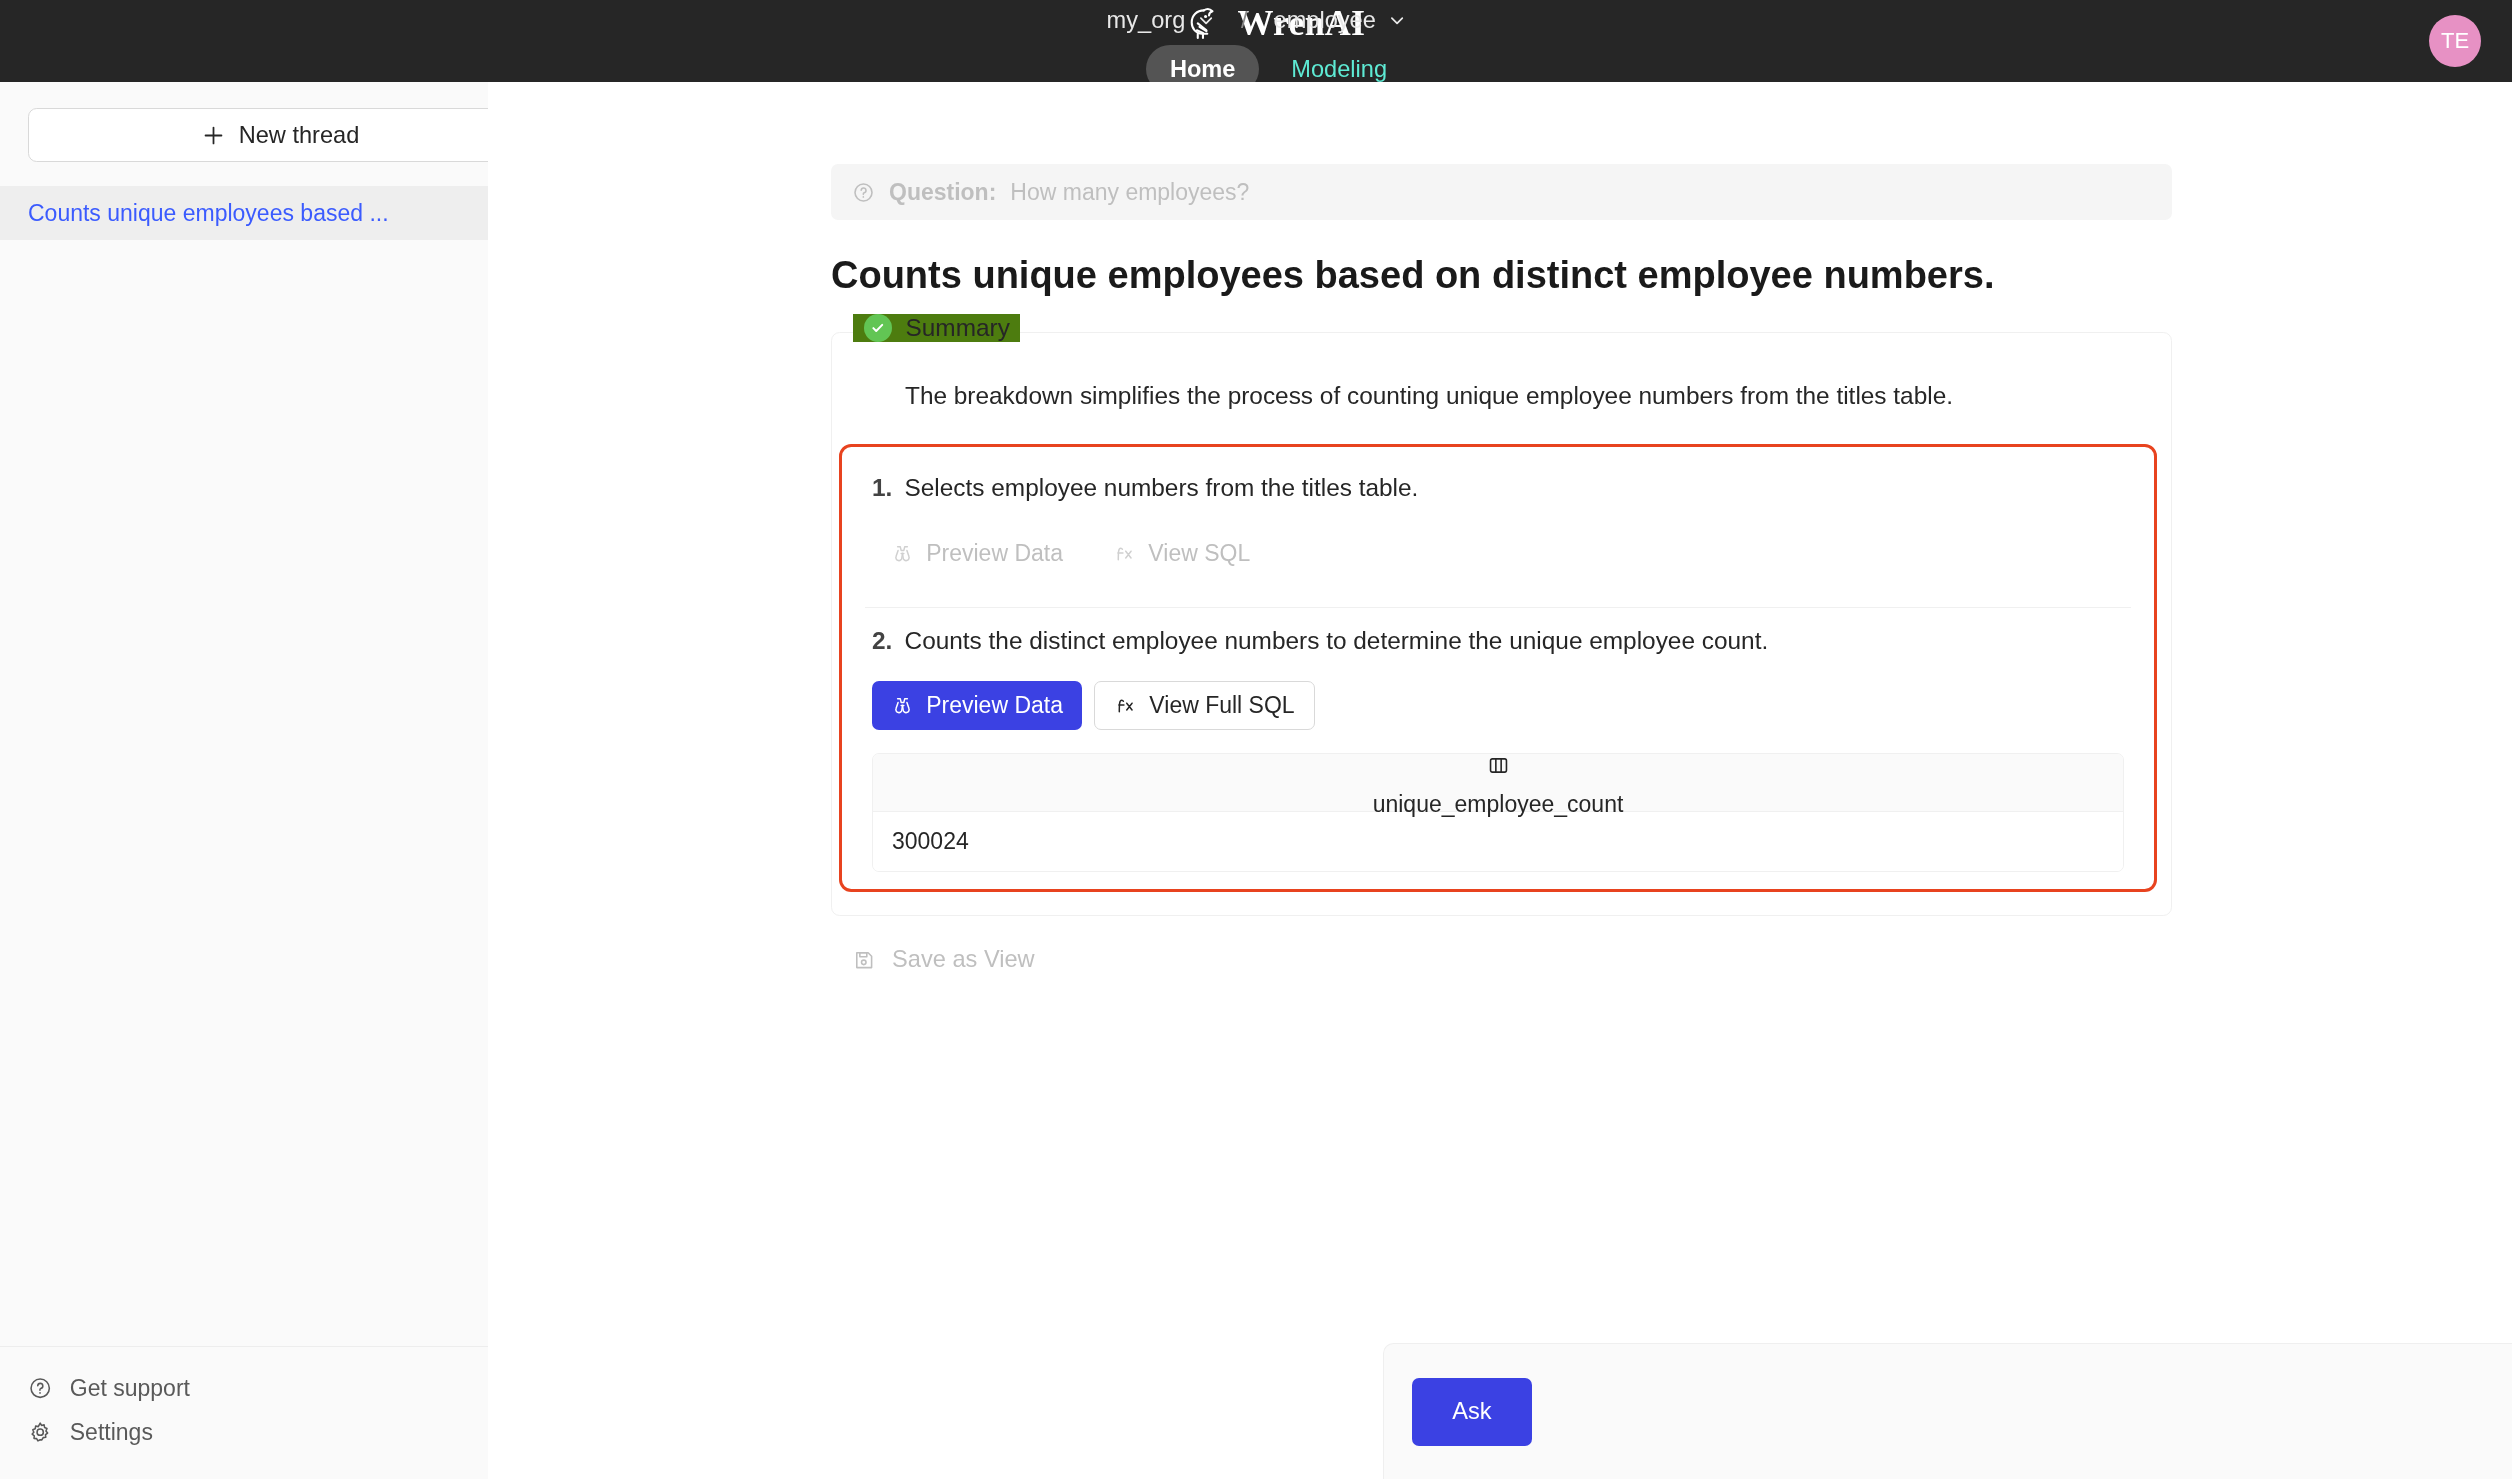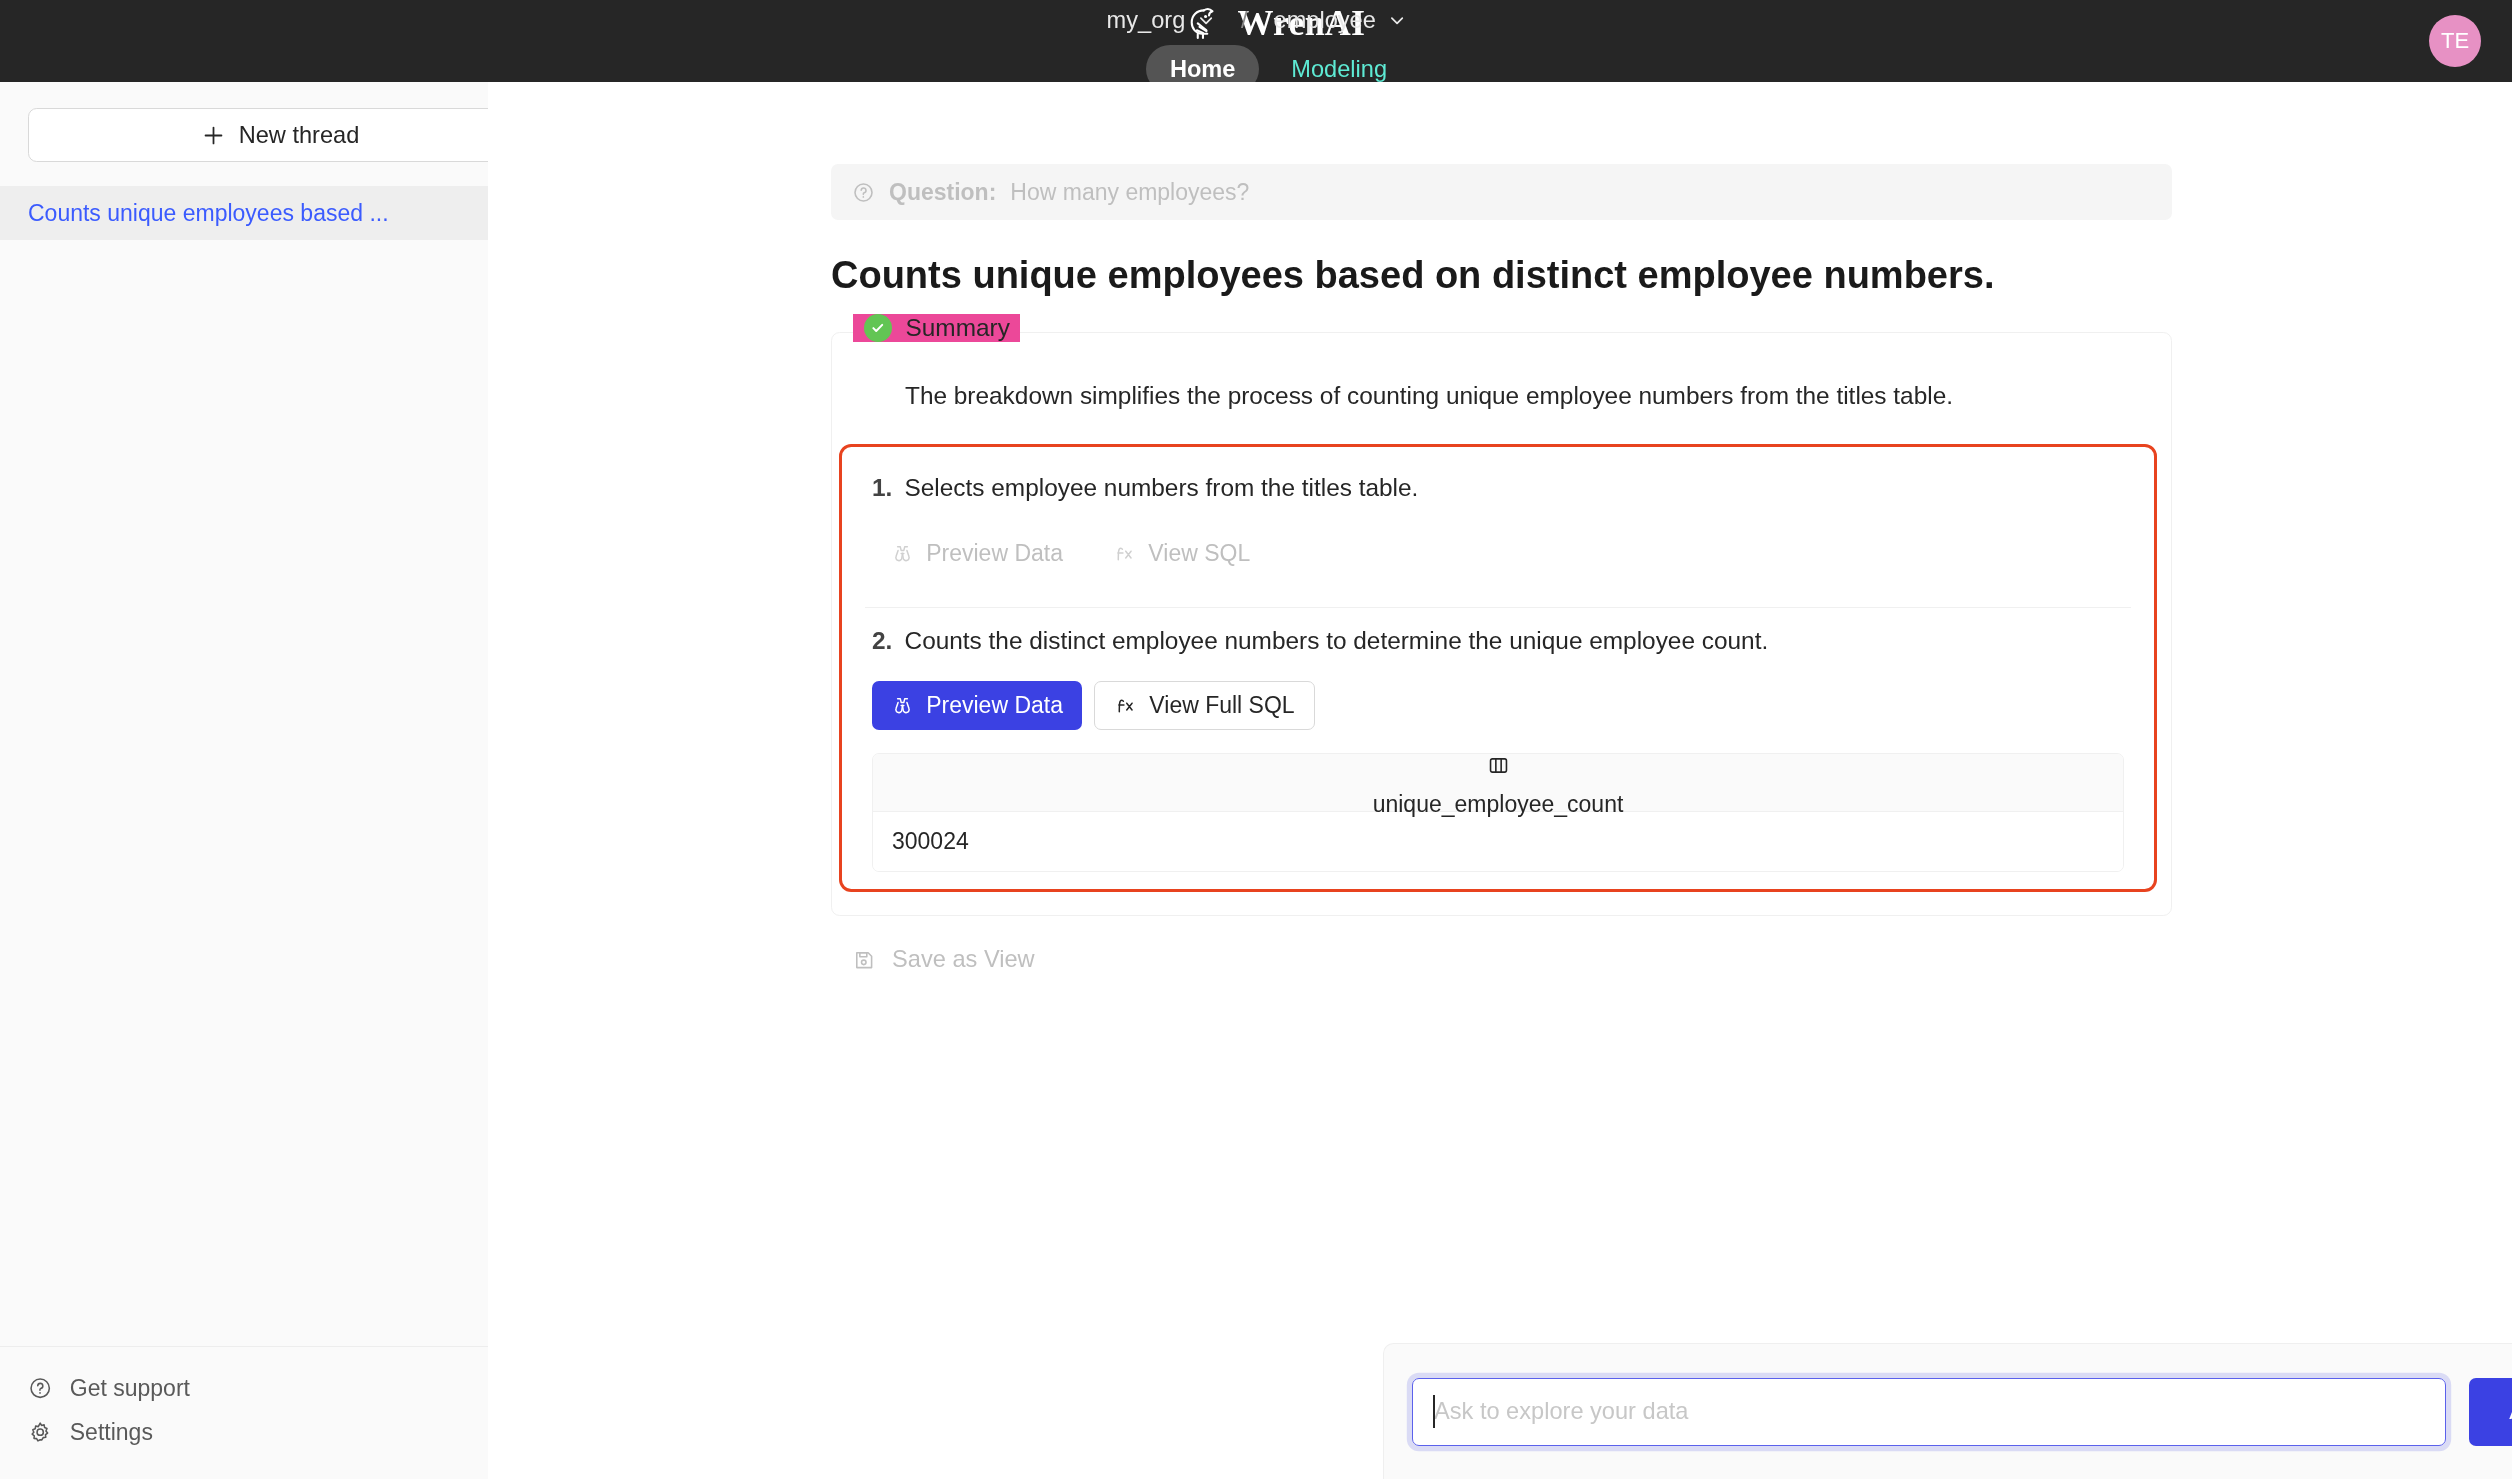"Summary" .summary-legend { background: #ec4899 -> #4d7c0f }
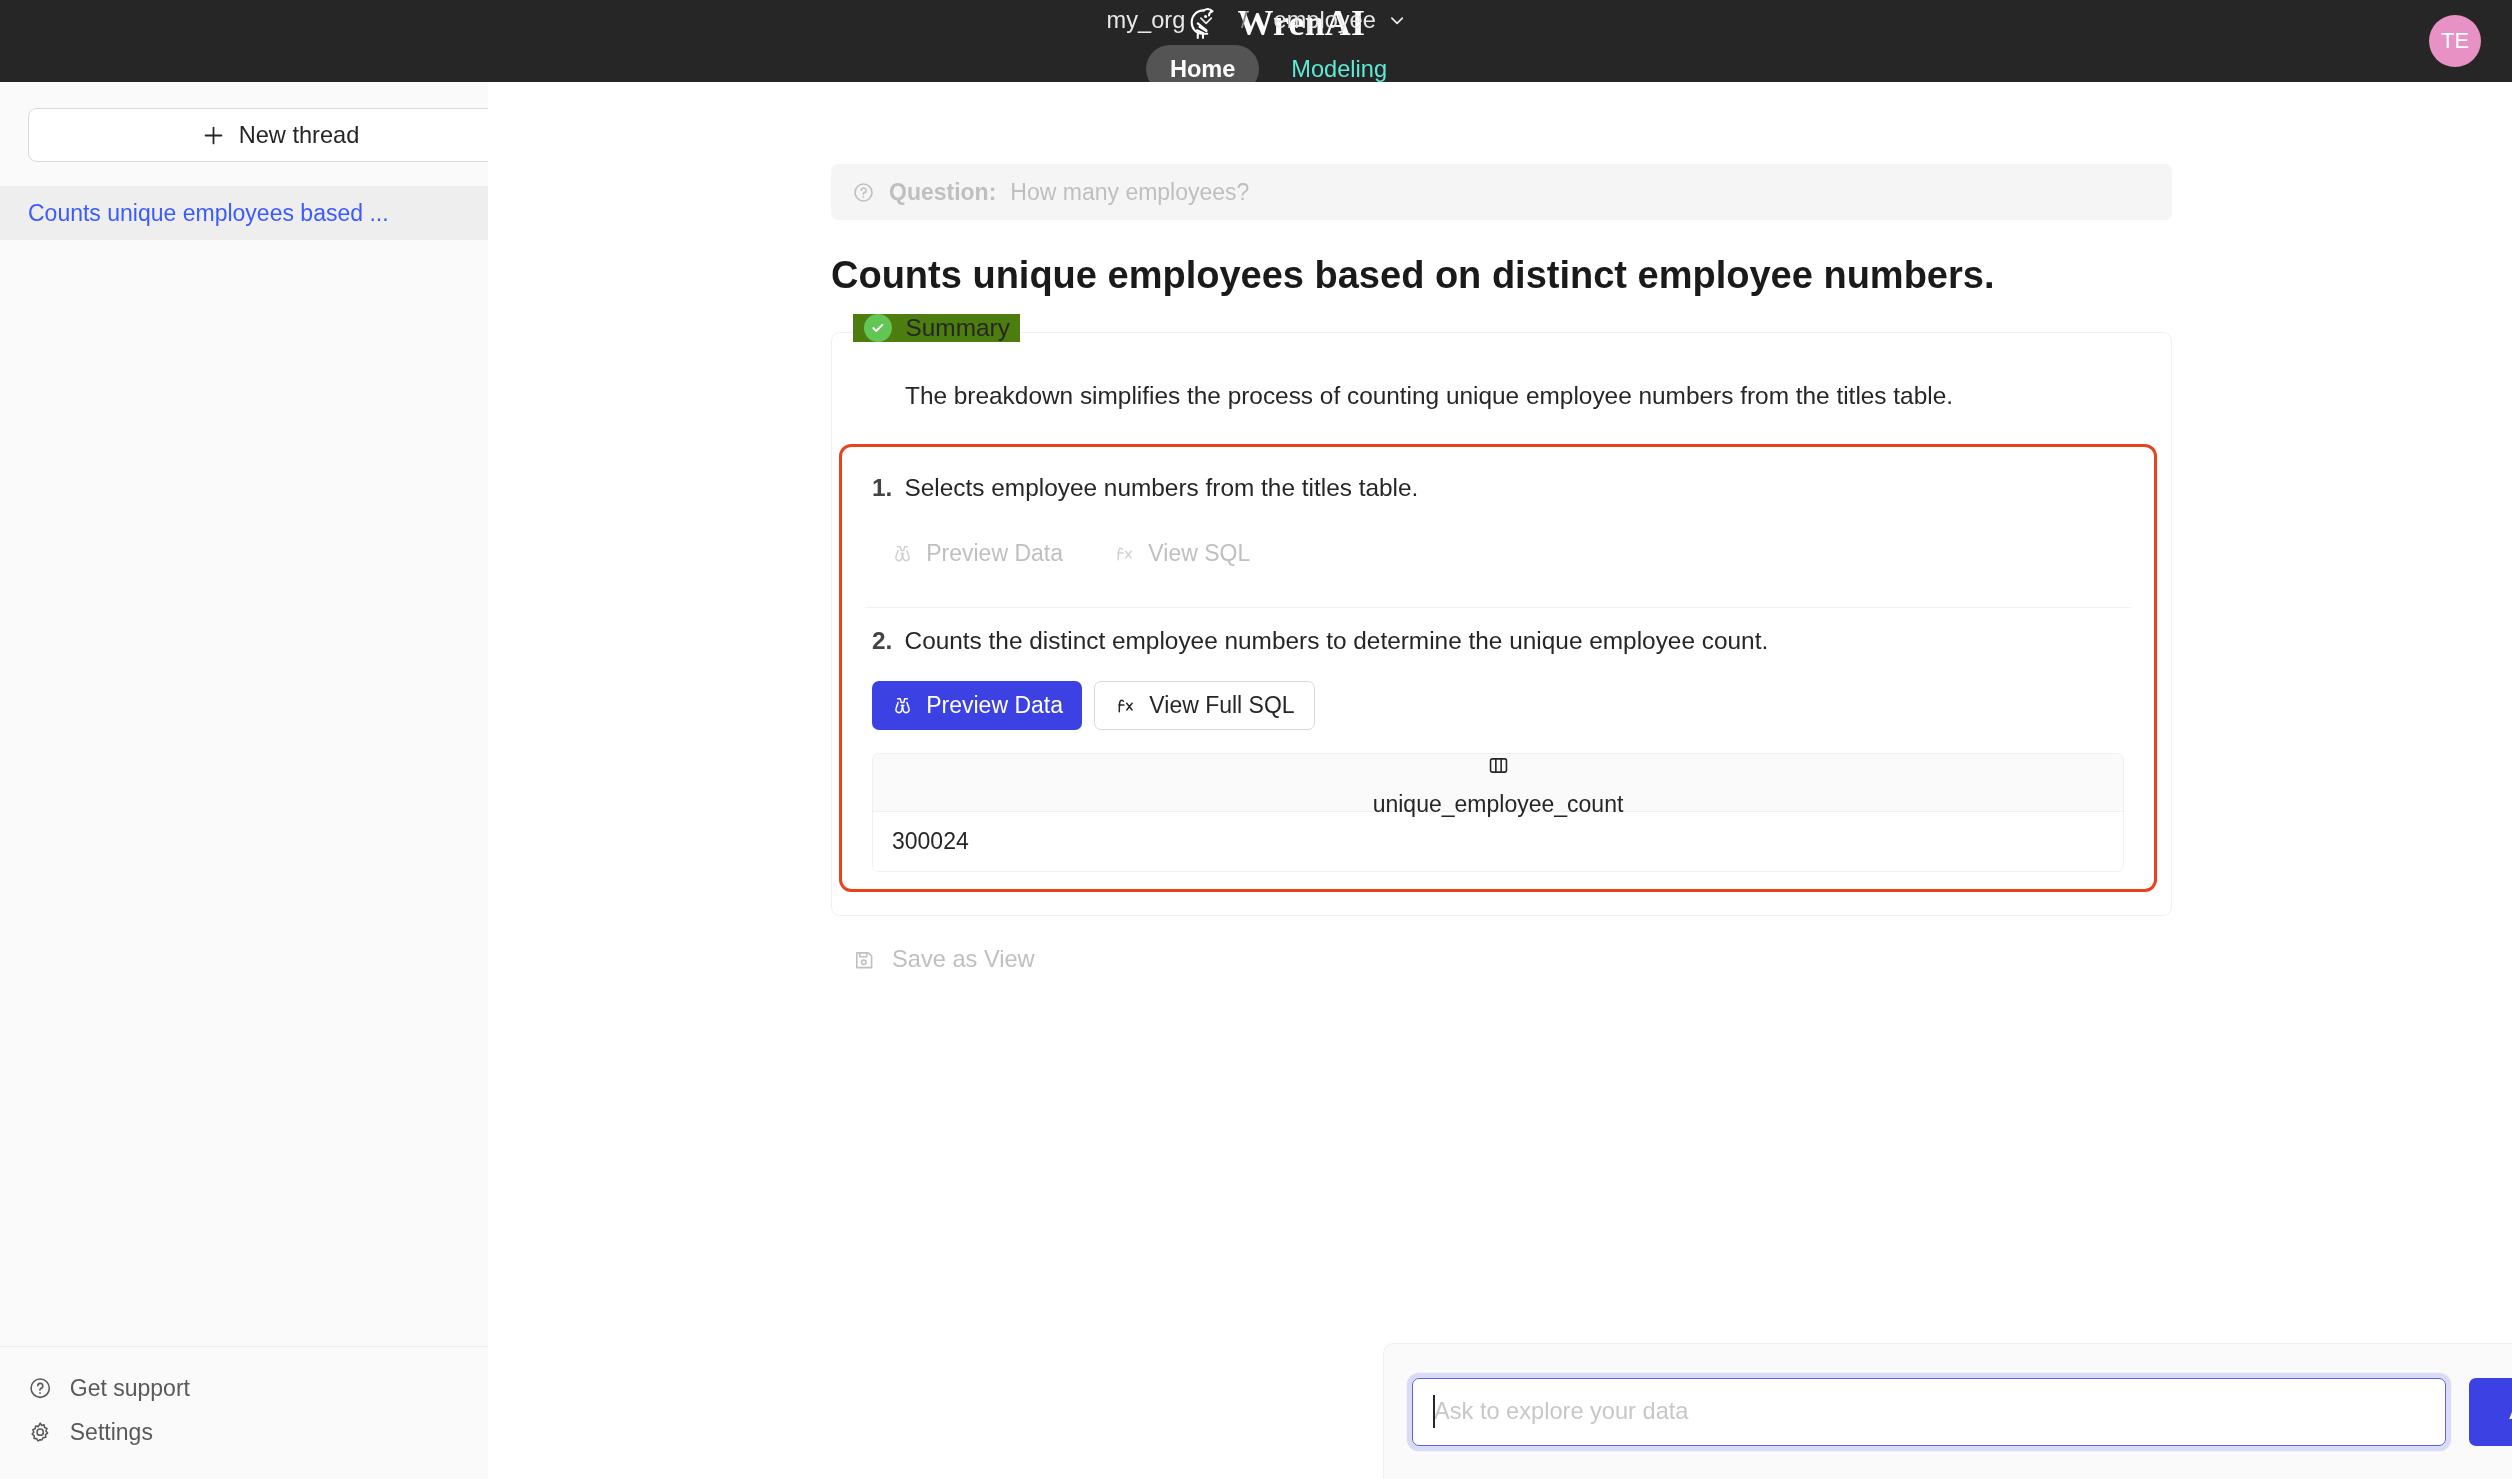"Ask to explore your data" div.ask-input-shell { html: <div> <input> <span></span> </div> -> none }
